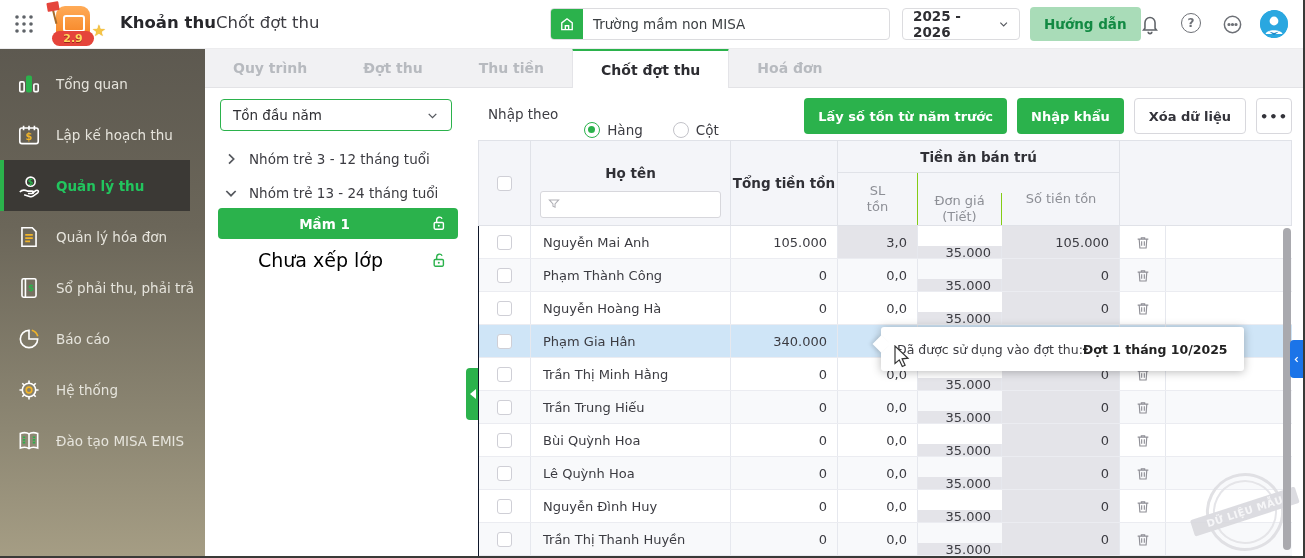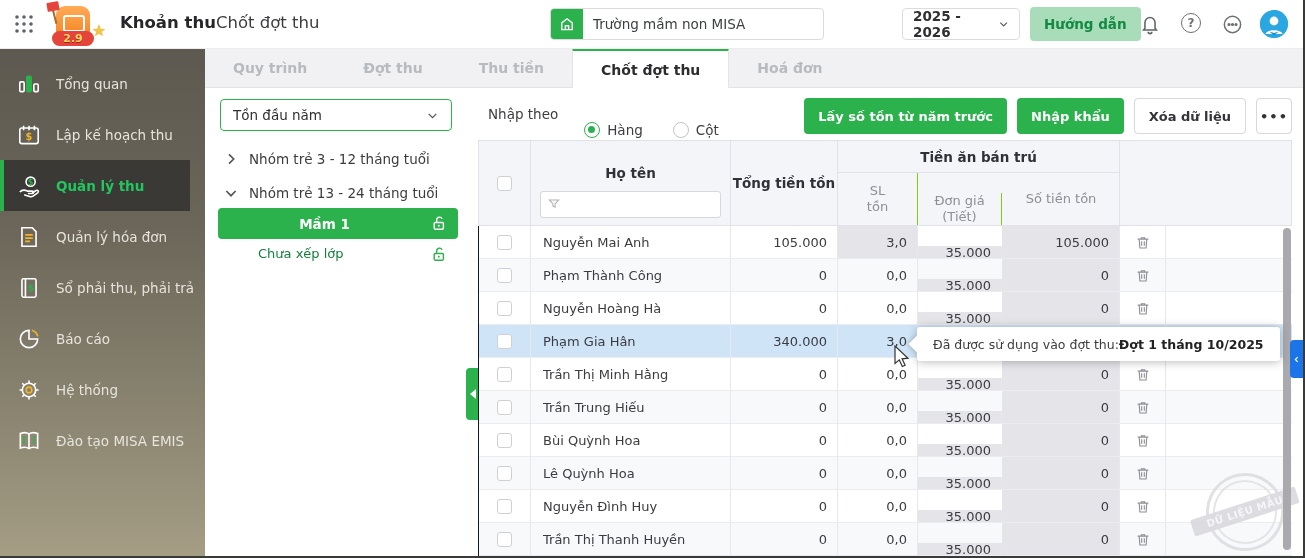"Trường mầm non MISA" .school-box { width: 274px -> 340px }
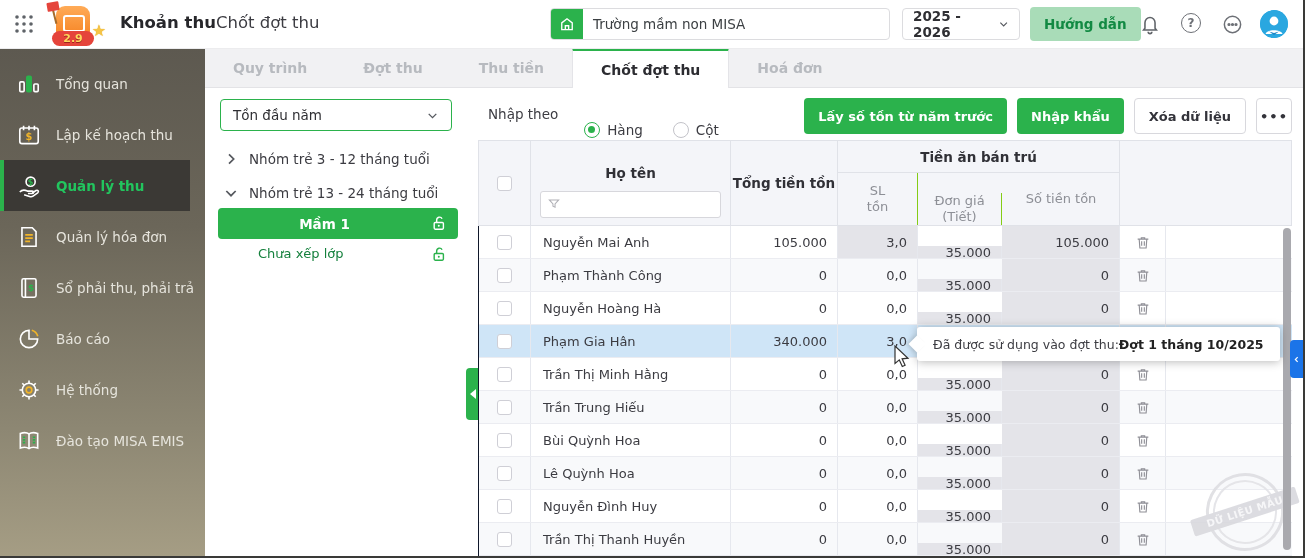"Chưa xếp lớp" .row-unassigned { align-items: none -> center; color: #15803d -> #000000; font-size: 13px -> 19px }
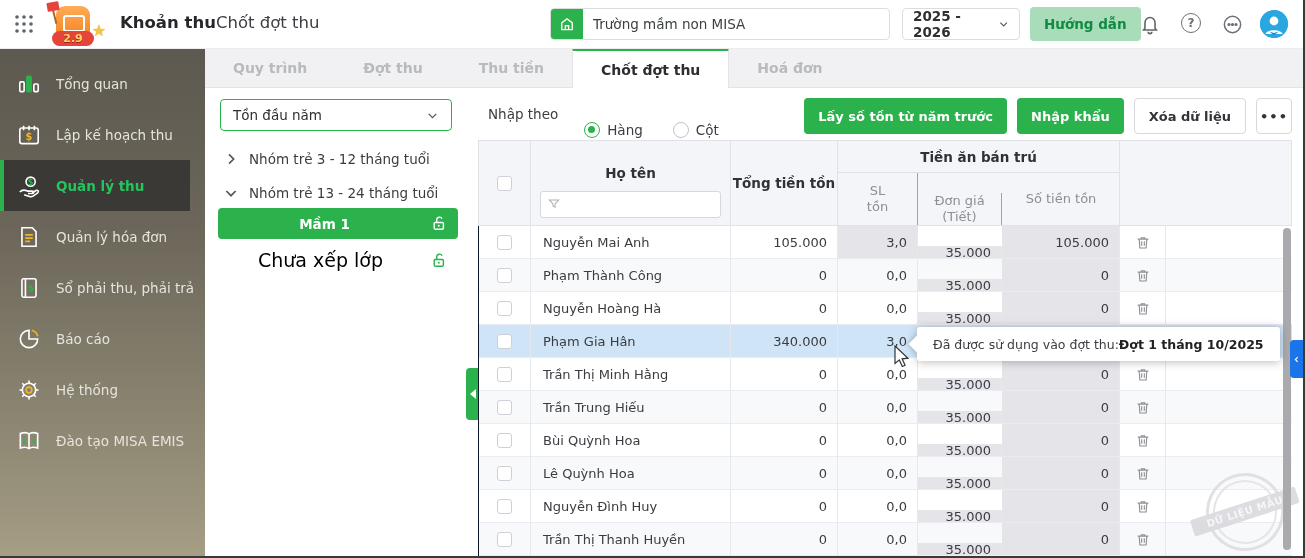"Đã được sử dụng vào" .tooltip { height: 34px -> 44px; left: 712px -> 676px }
